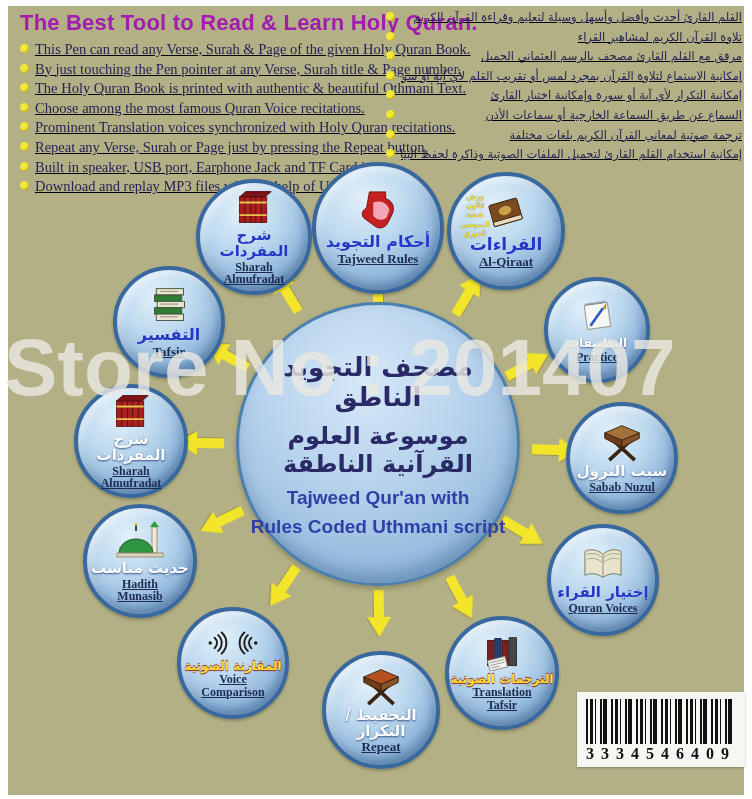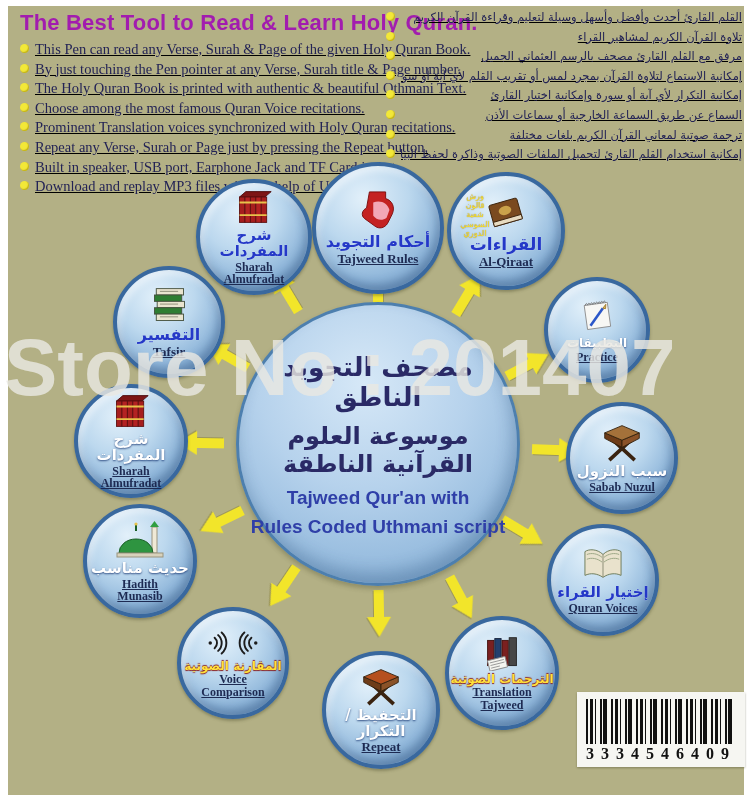"Translation Tajweed" div.en { text: Tajweed -> Tafsir }
